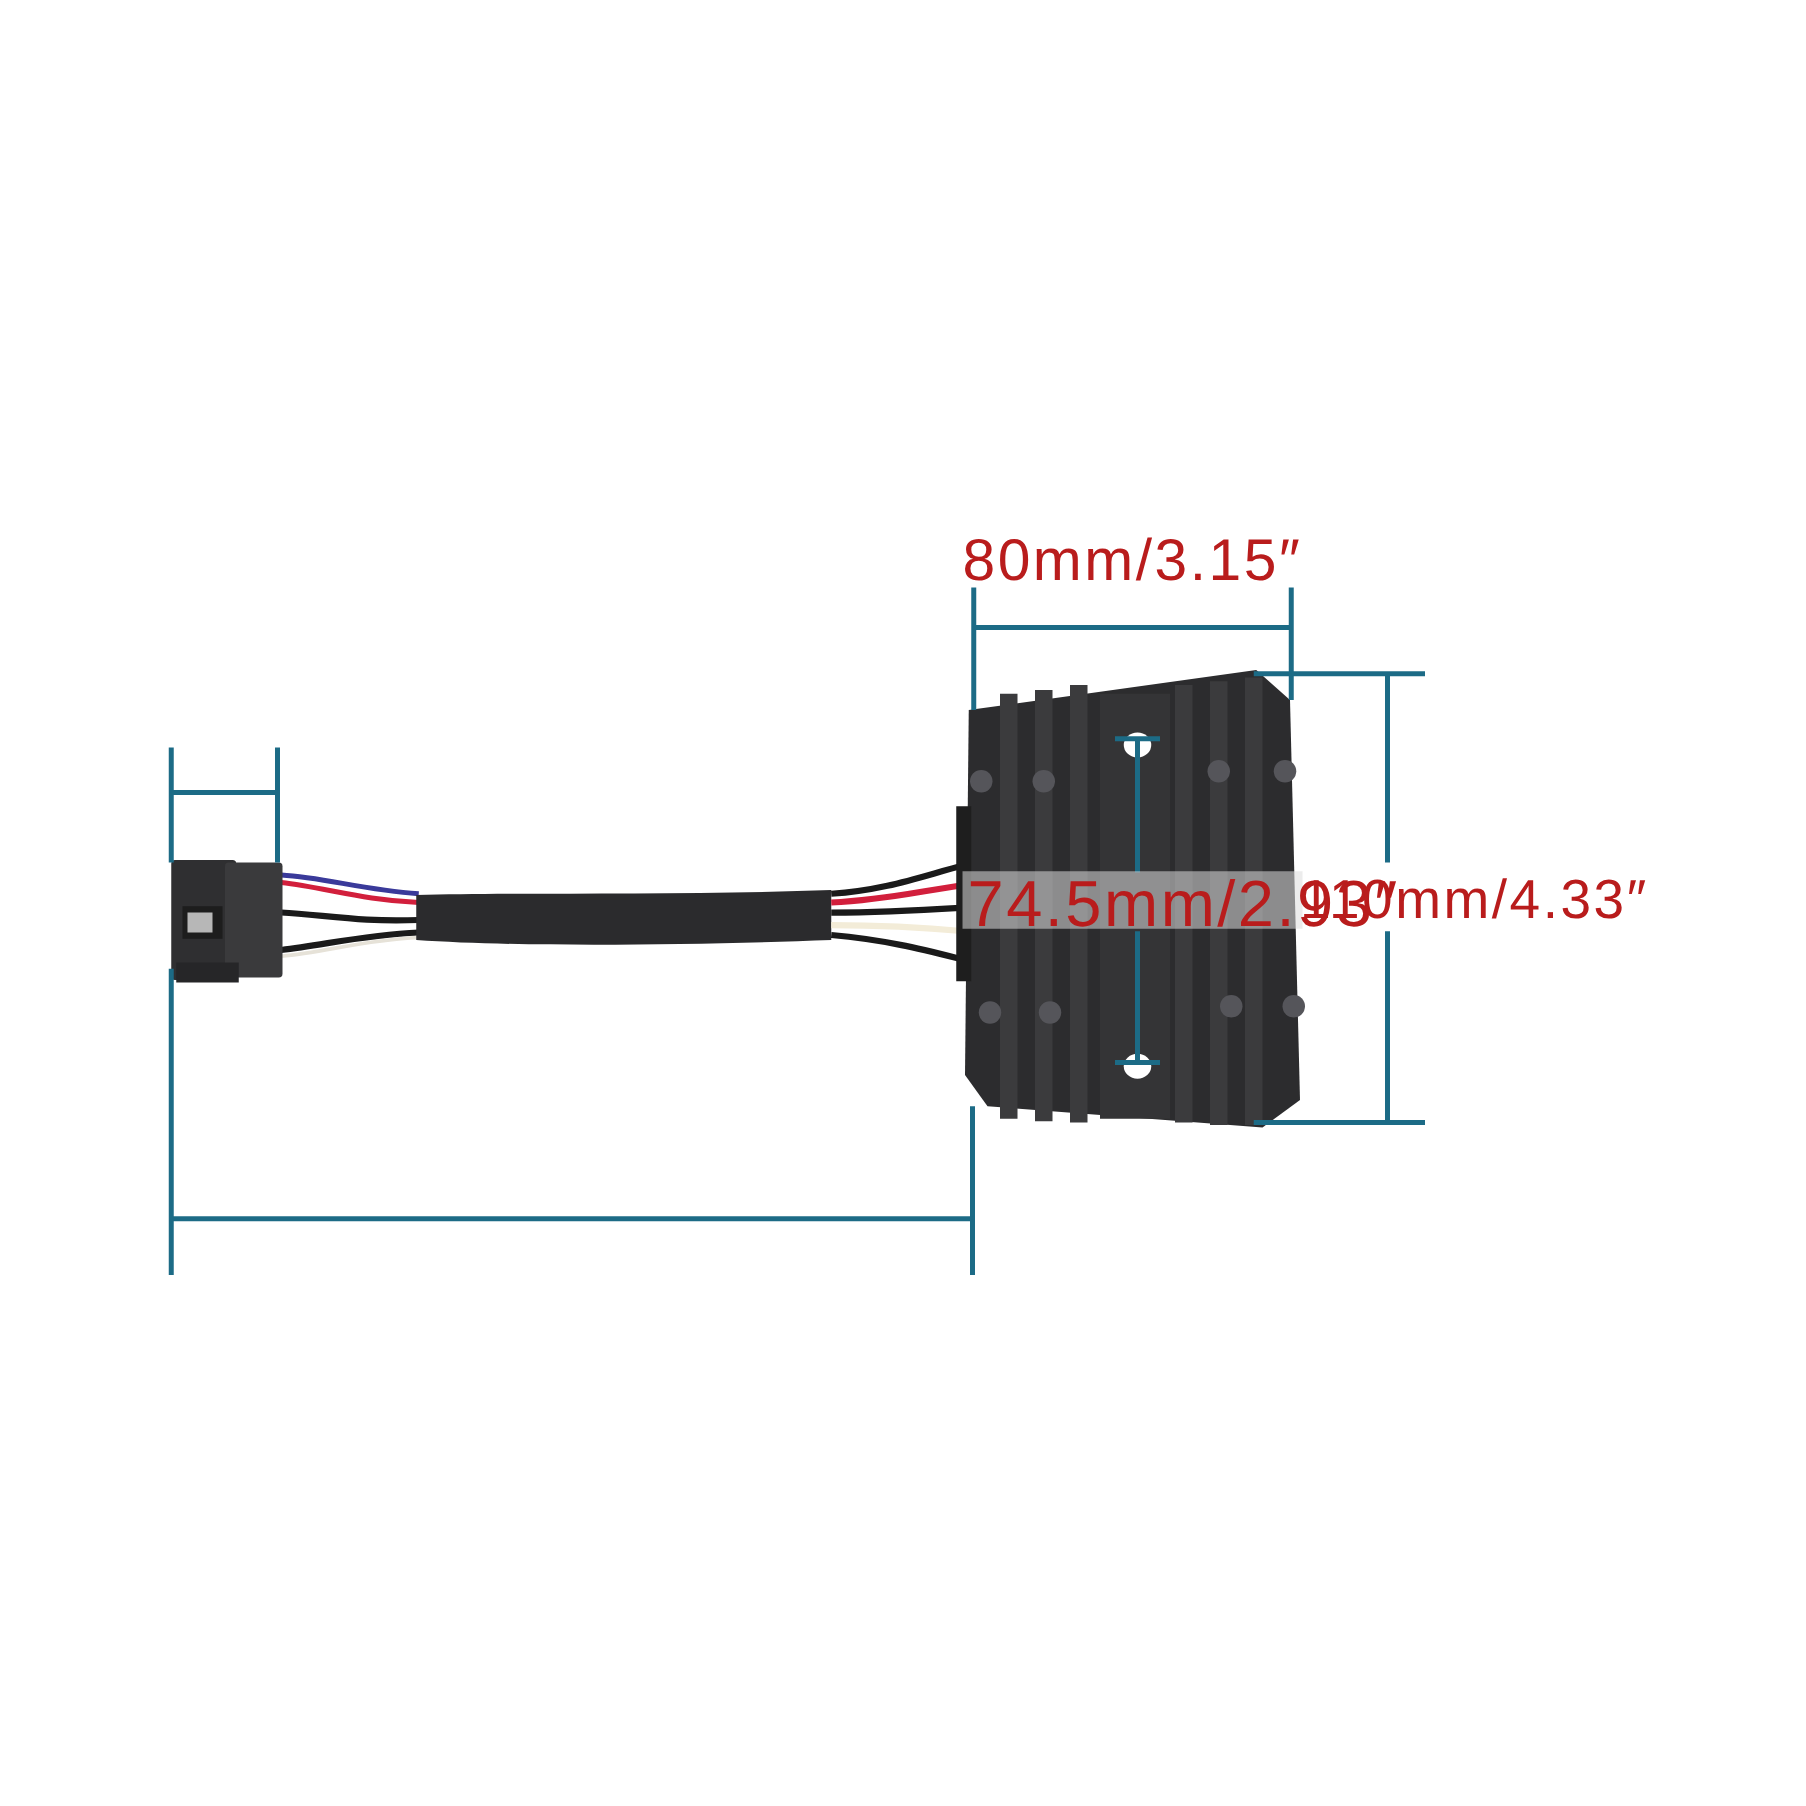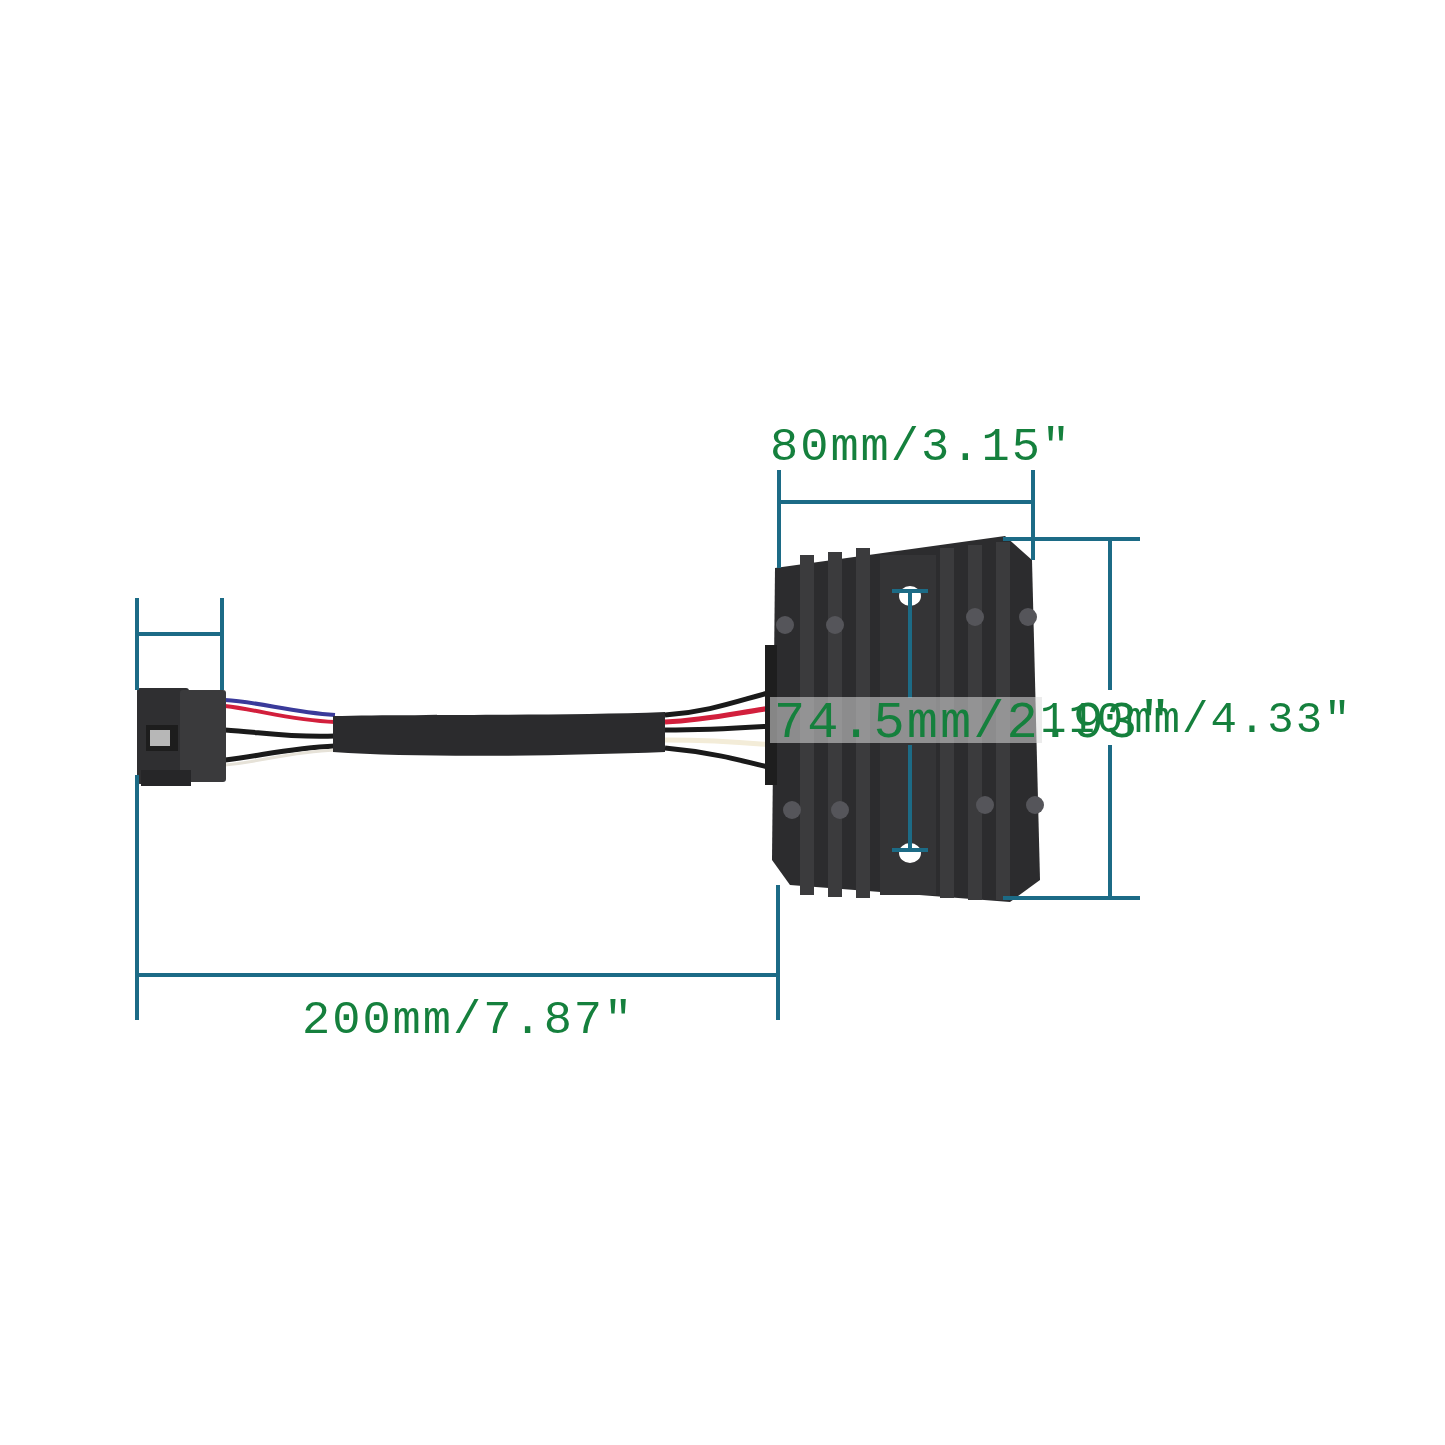"80mm/3.15″" .label { color: #15803d -> #b91c1c; font-family: Liberation Mono, monospace -> none }
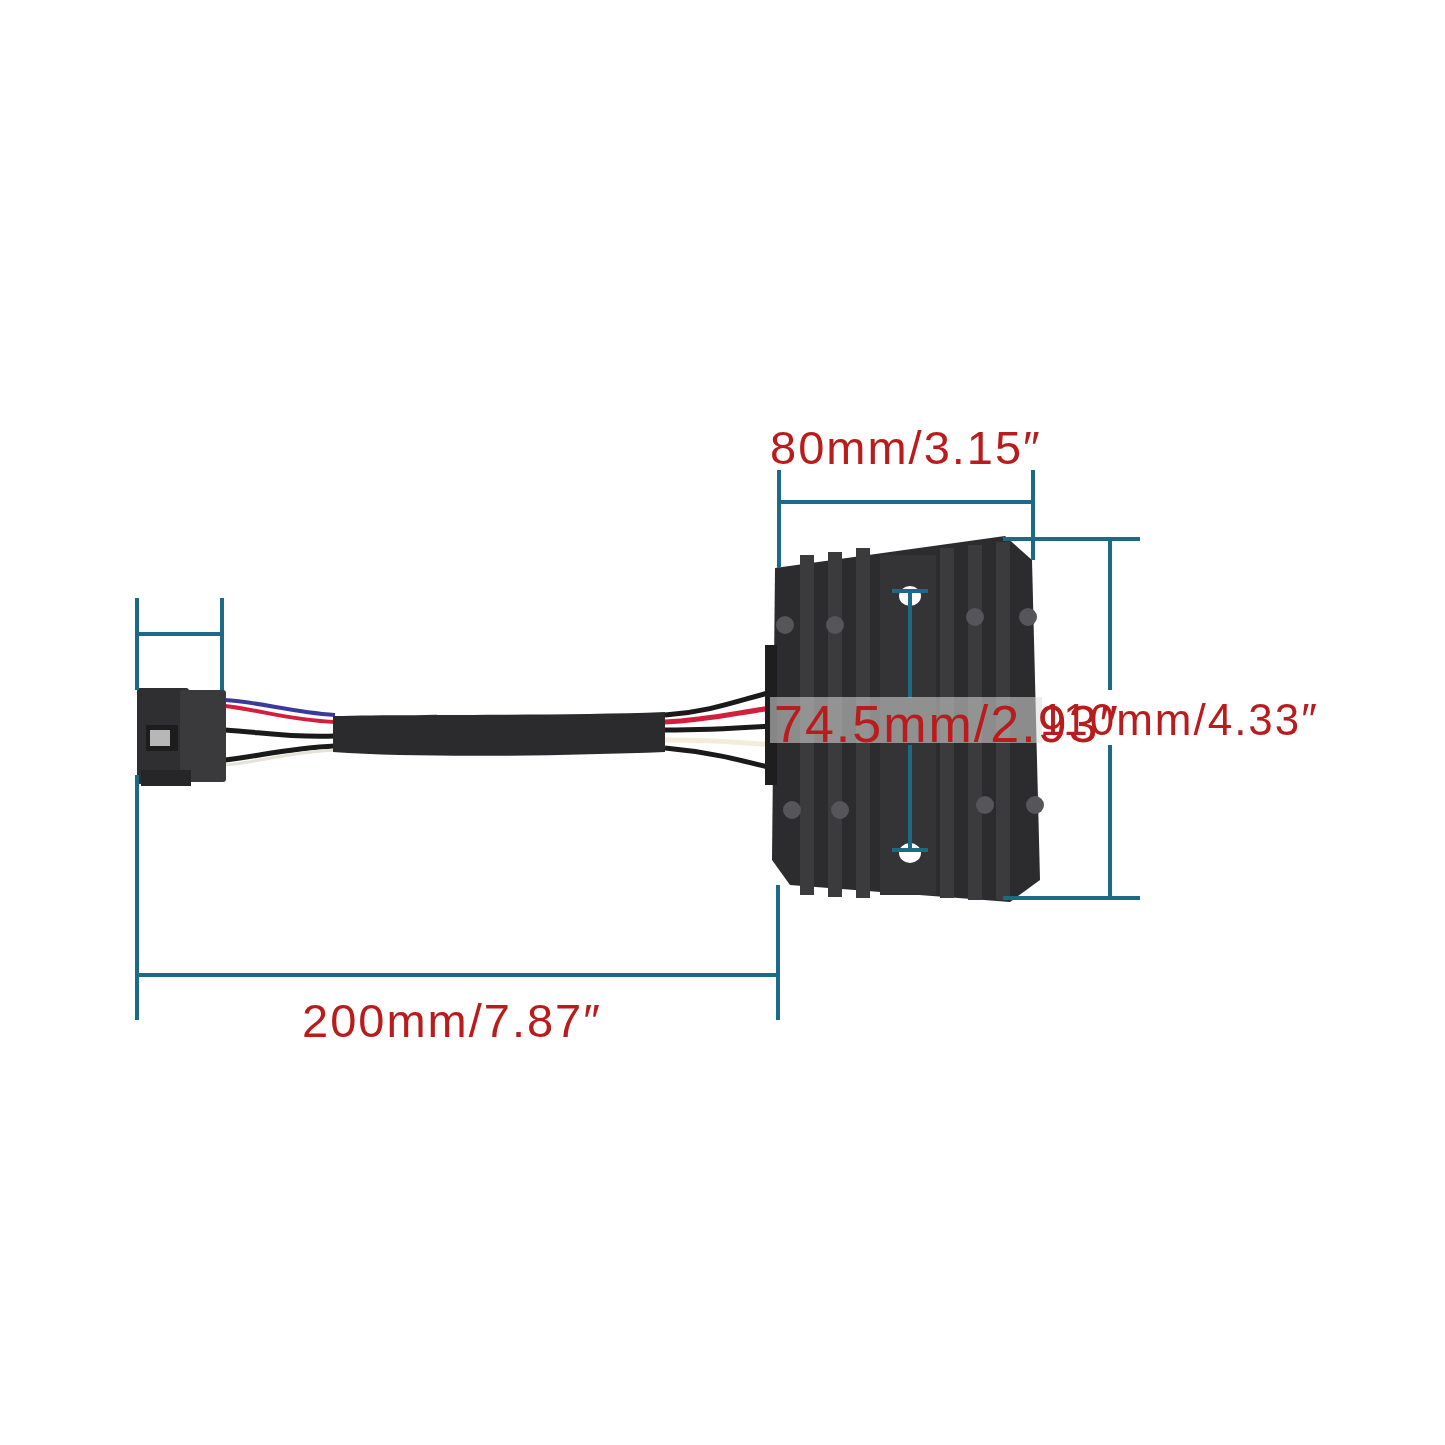"200mm/7.87″" div.label { html: <div>200mm/7.87″</div> -> none }
